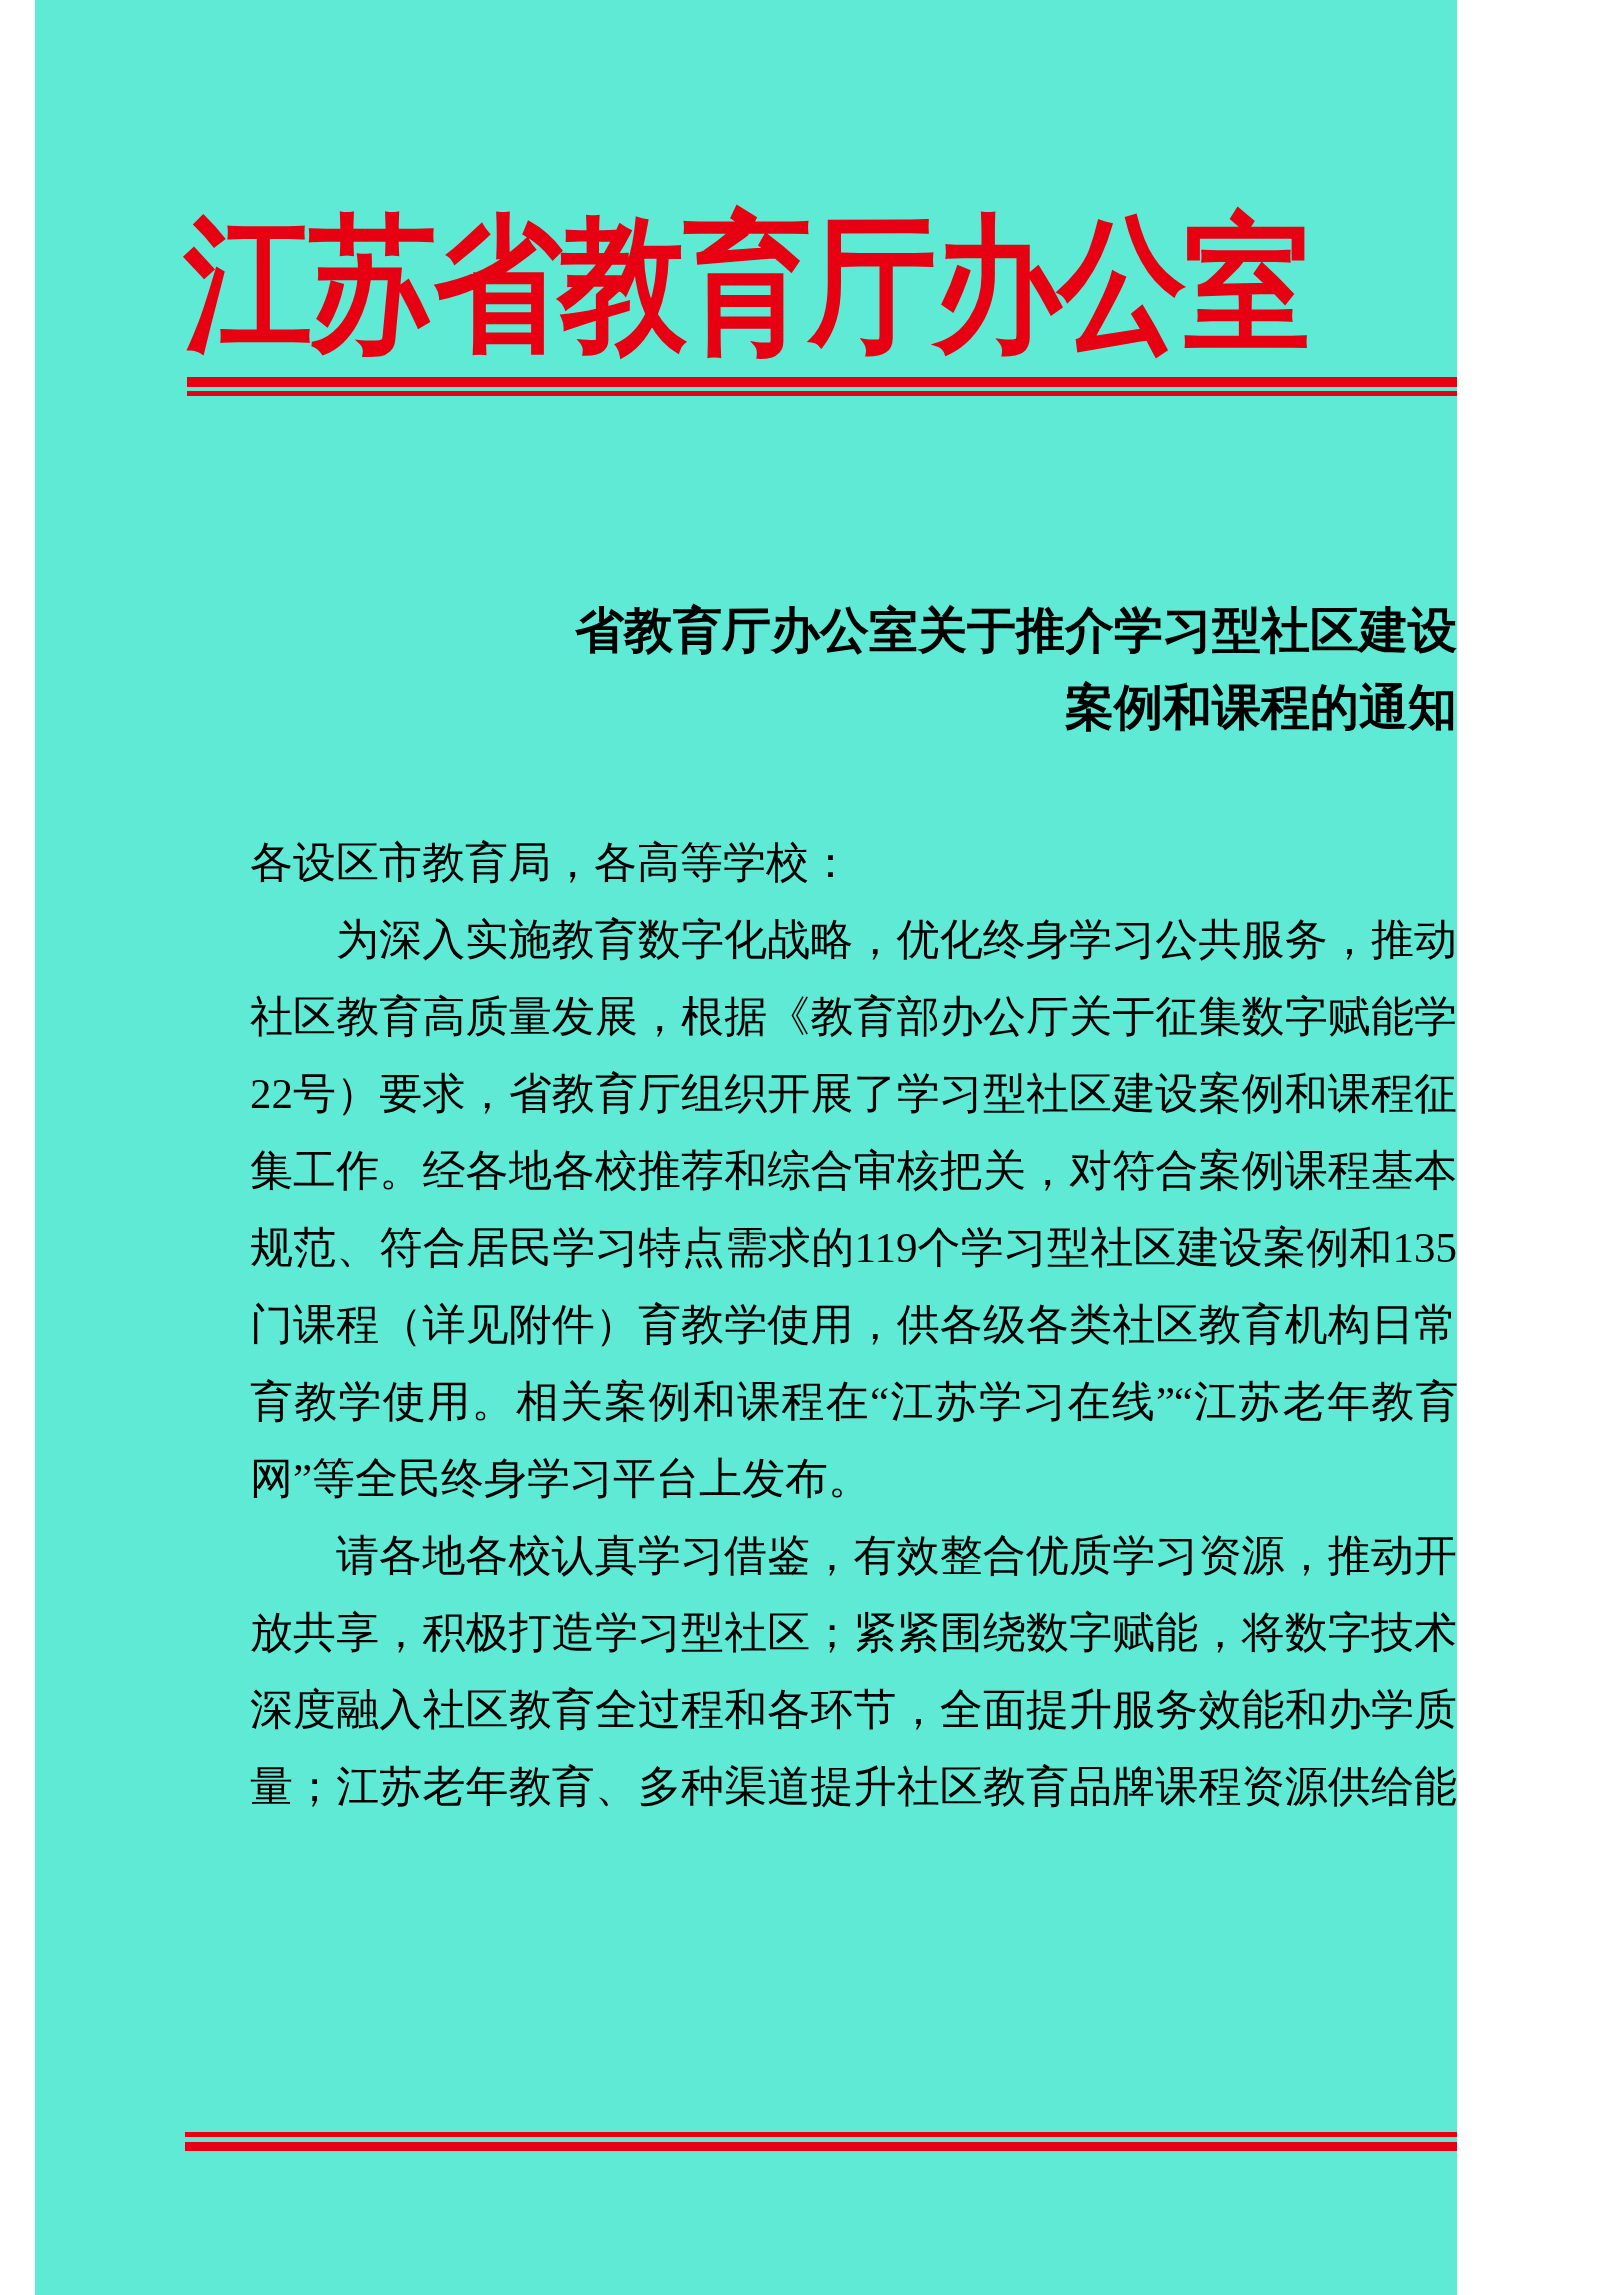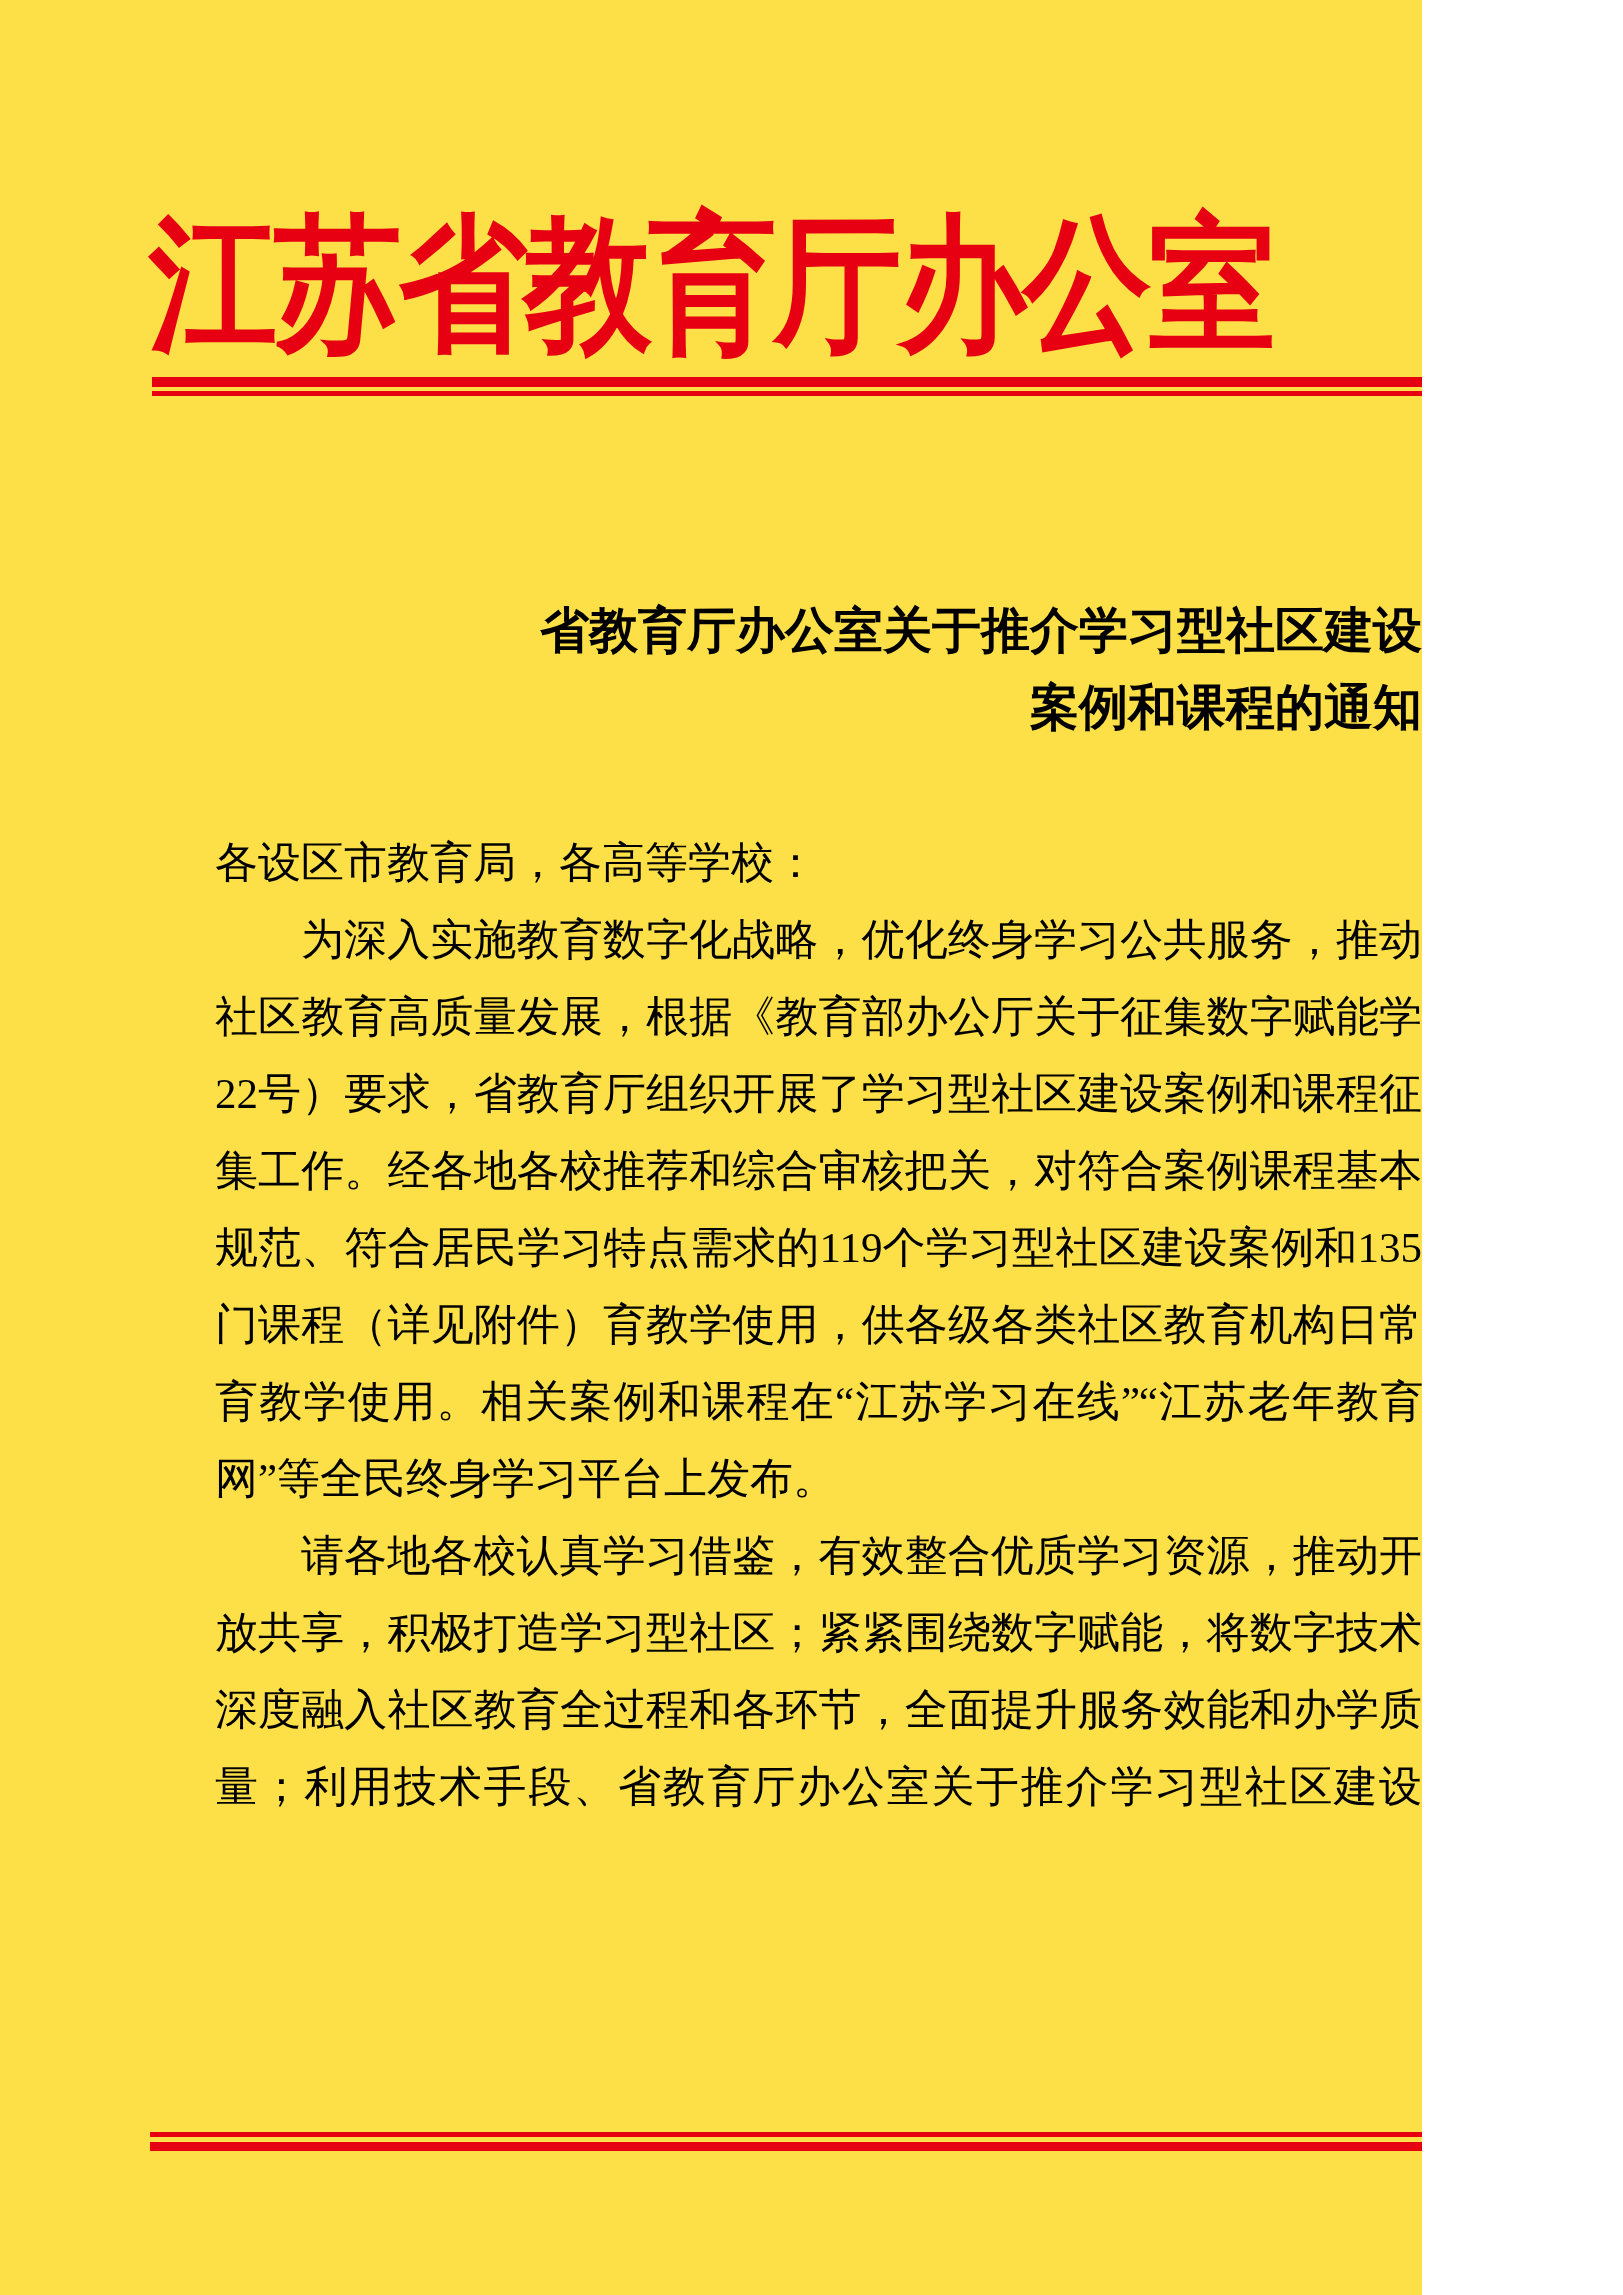"江苏省教育厅办公室" .page { background: #fde047 -> #5eead4; margin-left: none -> 35px }
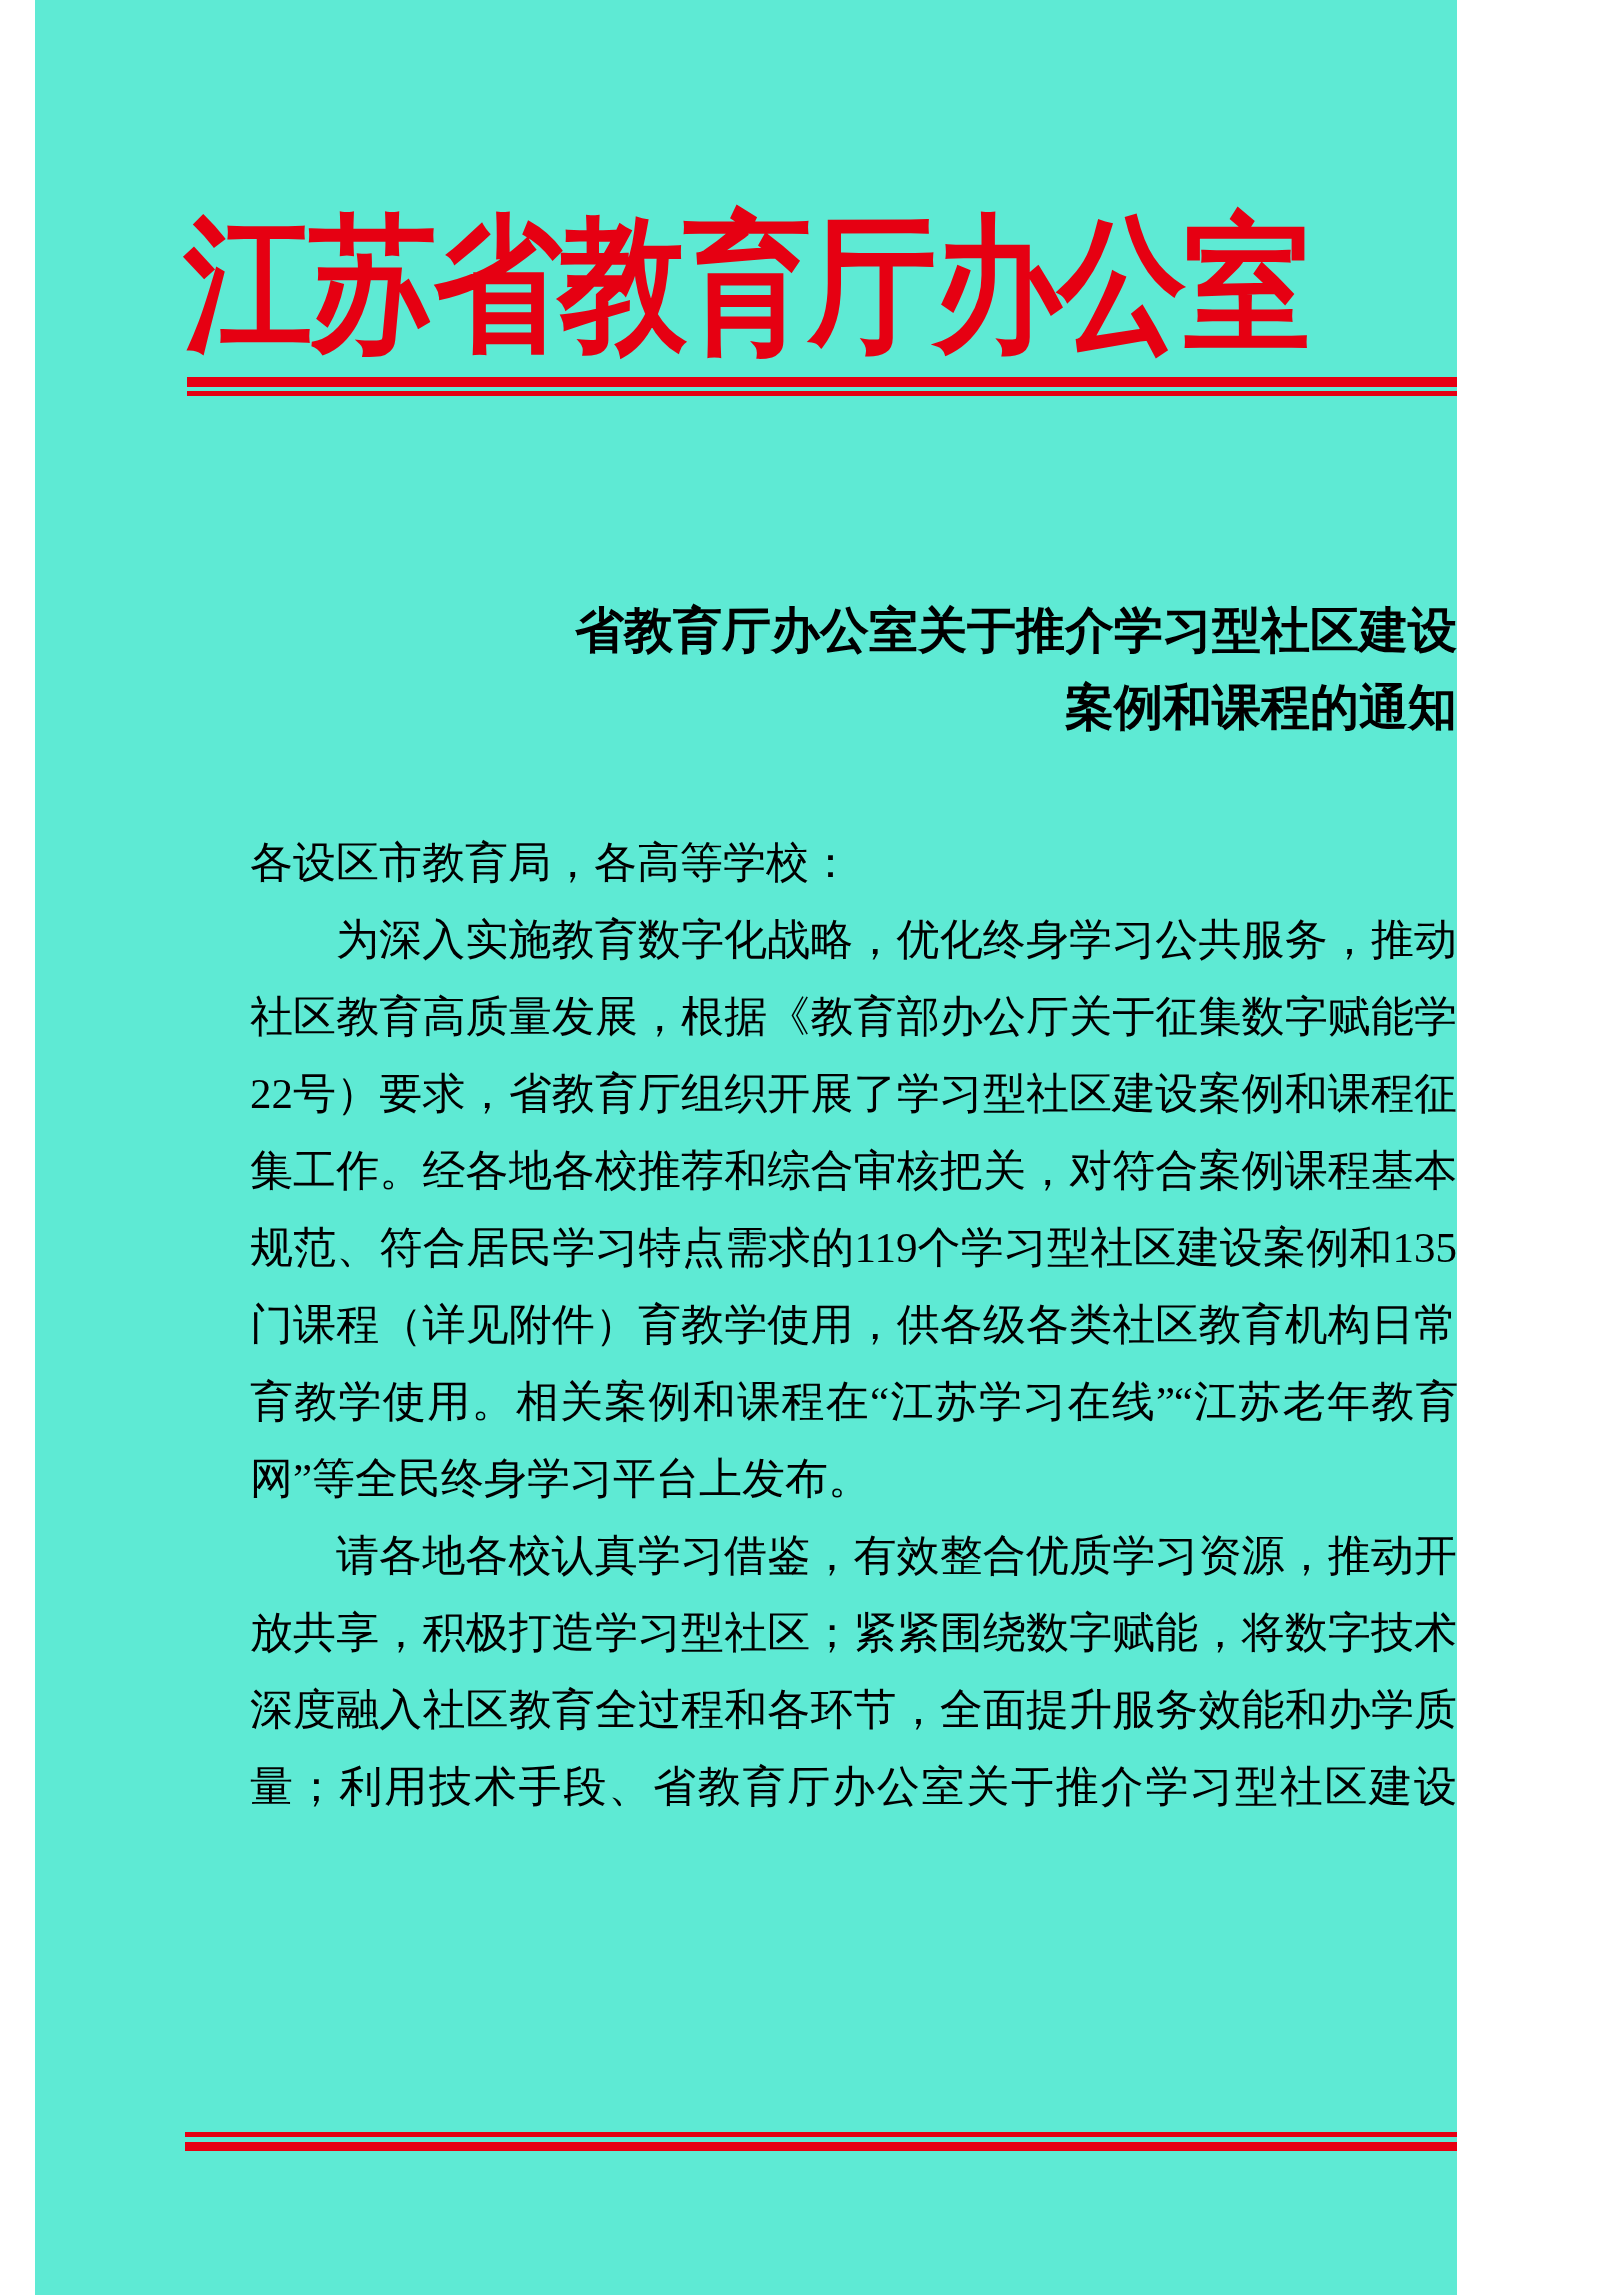"量；利用技术手段、省教育厅办公室关于推介学习型社区建设" p.line { text: 利用技术手段、省教育厅办公室关于推介学习型社区建设 -> 江苏老年教育、多种渠道提升社区教育品牌课程资源供给能 }
